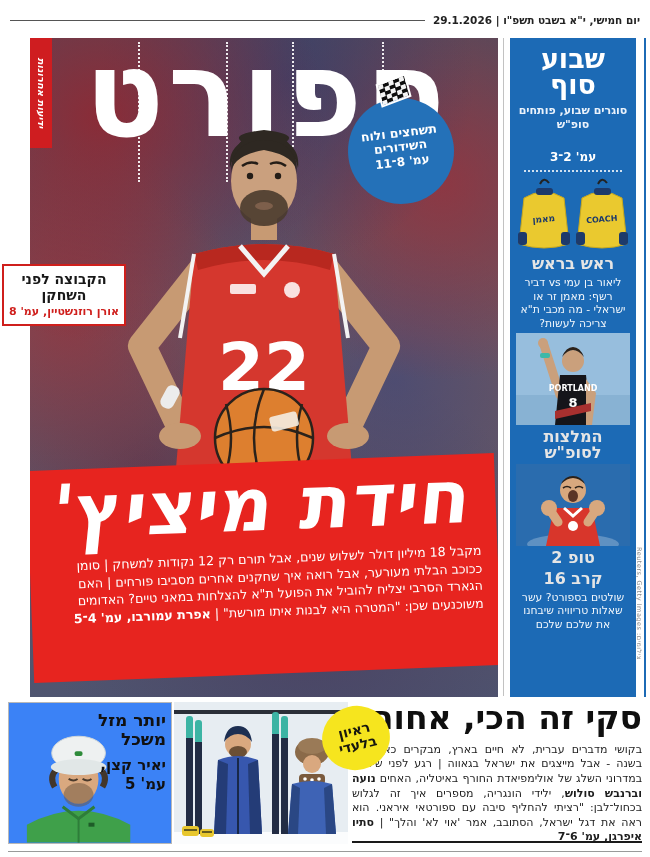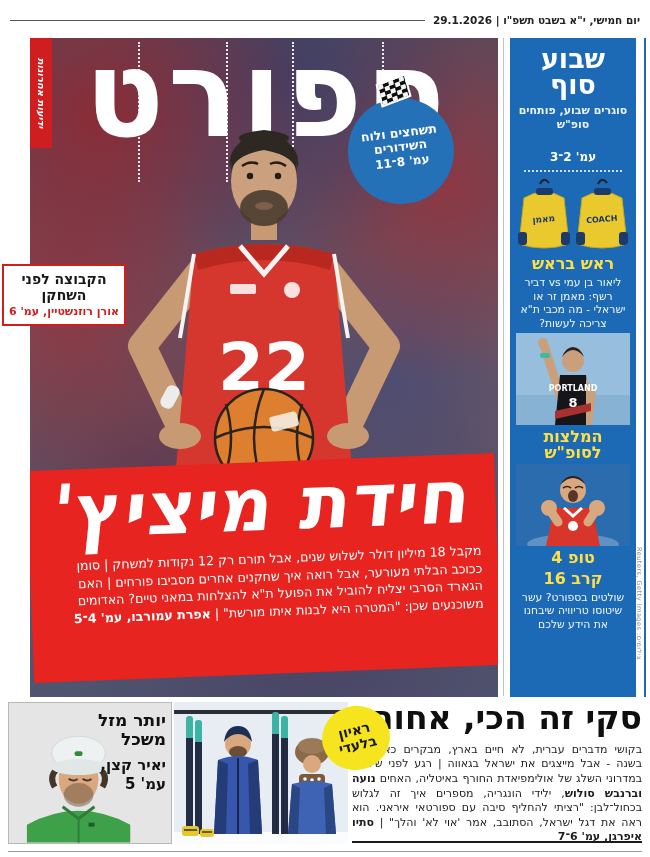"ראש בראש" .side-title { color: #fde047 -> #e5e5e5 }
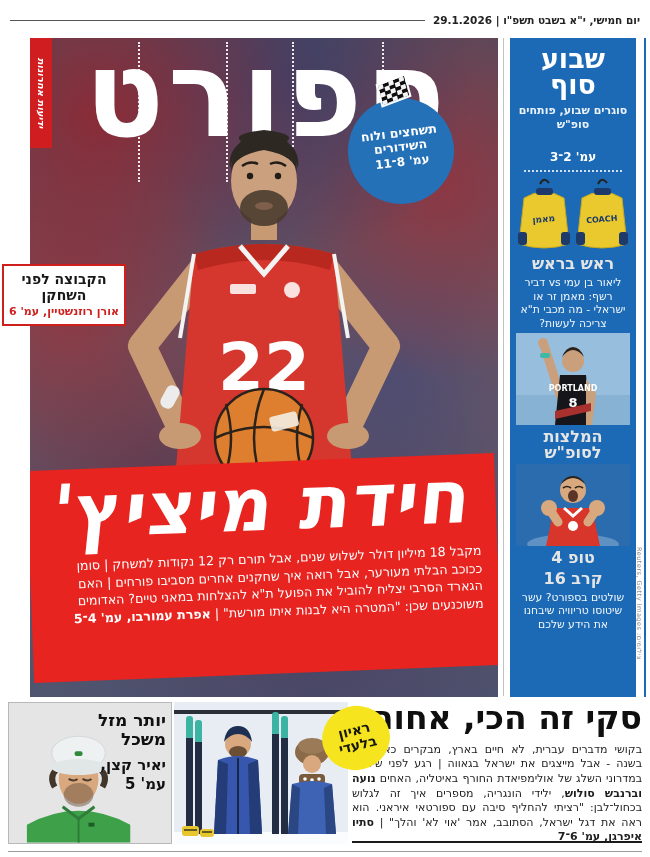"אורן רוזנשטיין, עמ' 6" div.teaser-byline { text: 6 -> 8 }
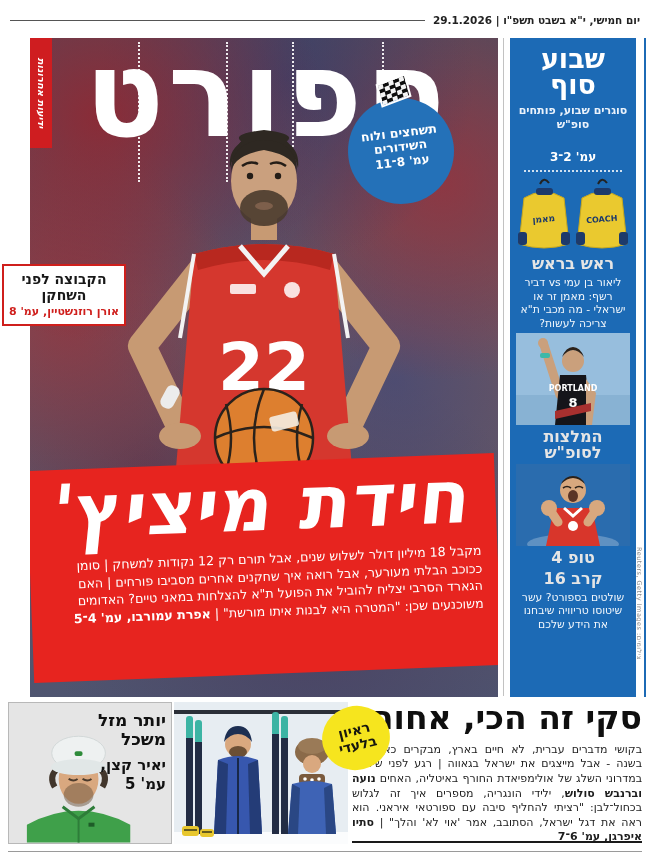"טופ 4" div.side-title { text: 4 -> 2 }
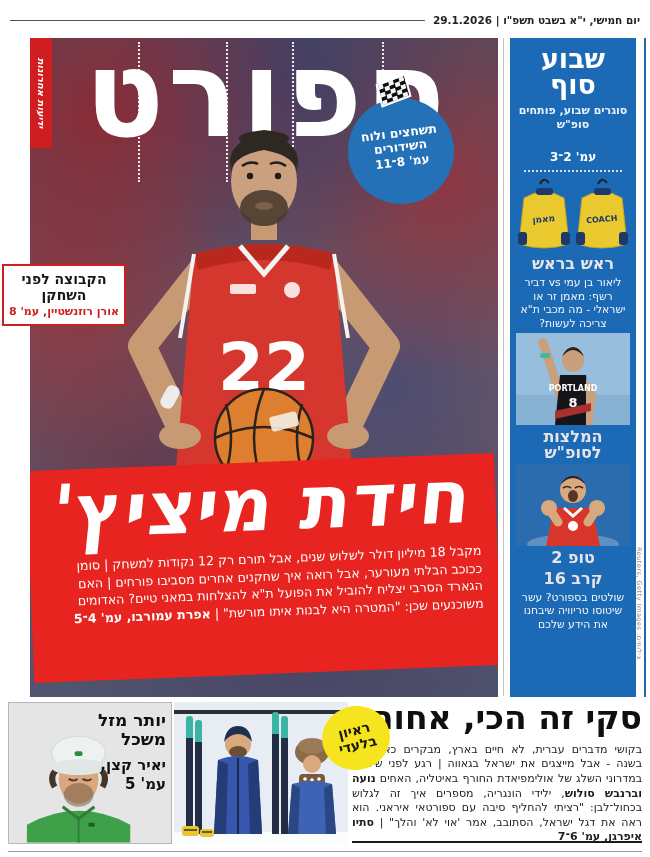"שולטים בספורט? עשר שיטוסו טריוויה" div.side-text { text: שיטוסו טריוויה שיבחנו את הידע -> שאלות טריוויה שיבחנו את שלכם }
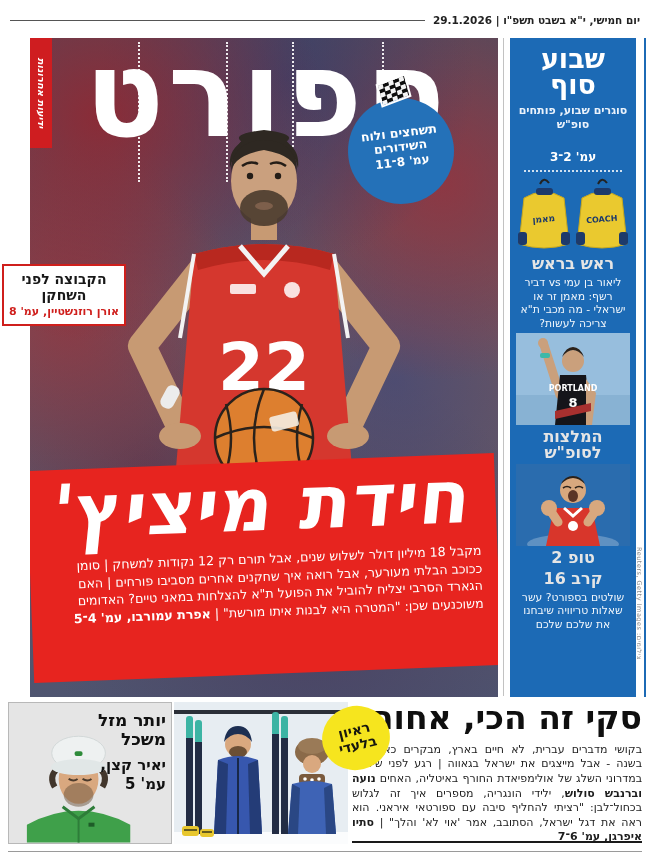"יותר מזל משכל" .luck-box { background: #e5e5e5 -> #3b82f6 }
